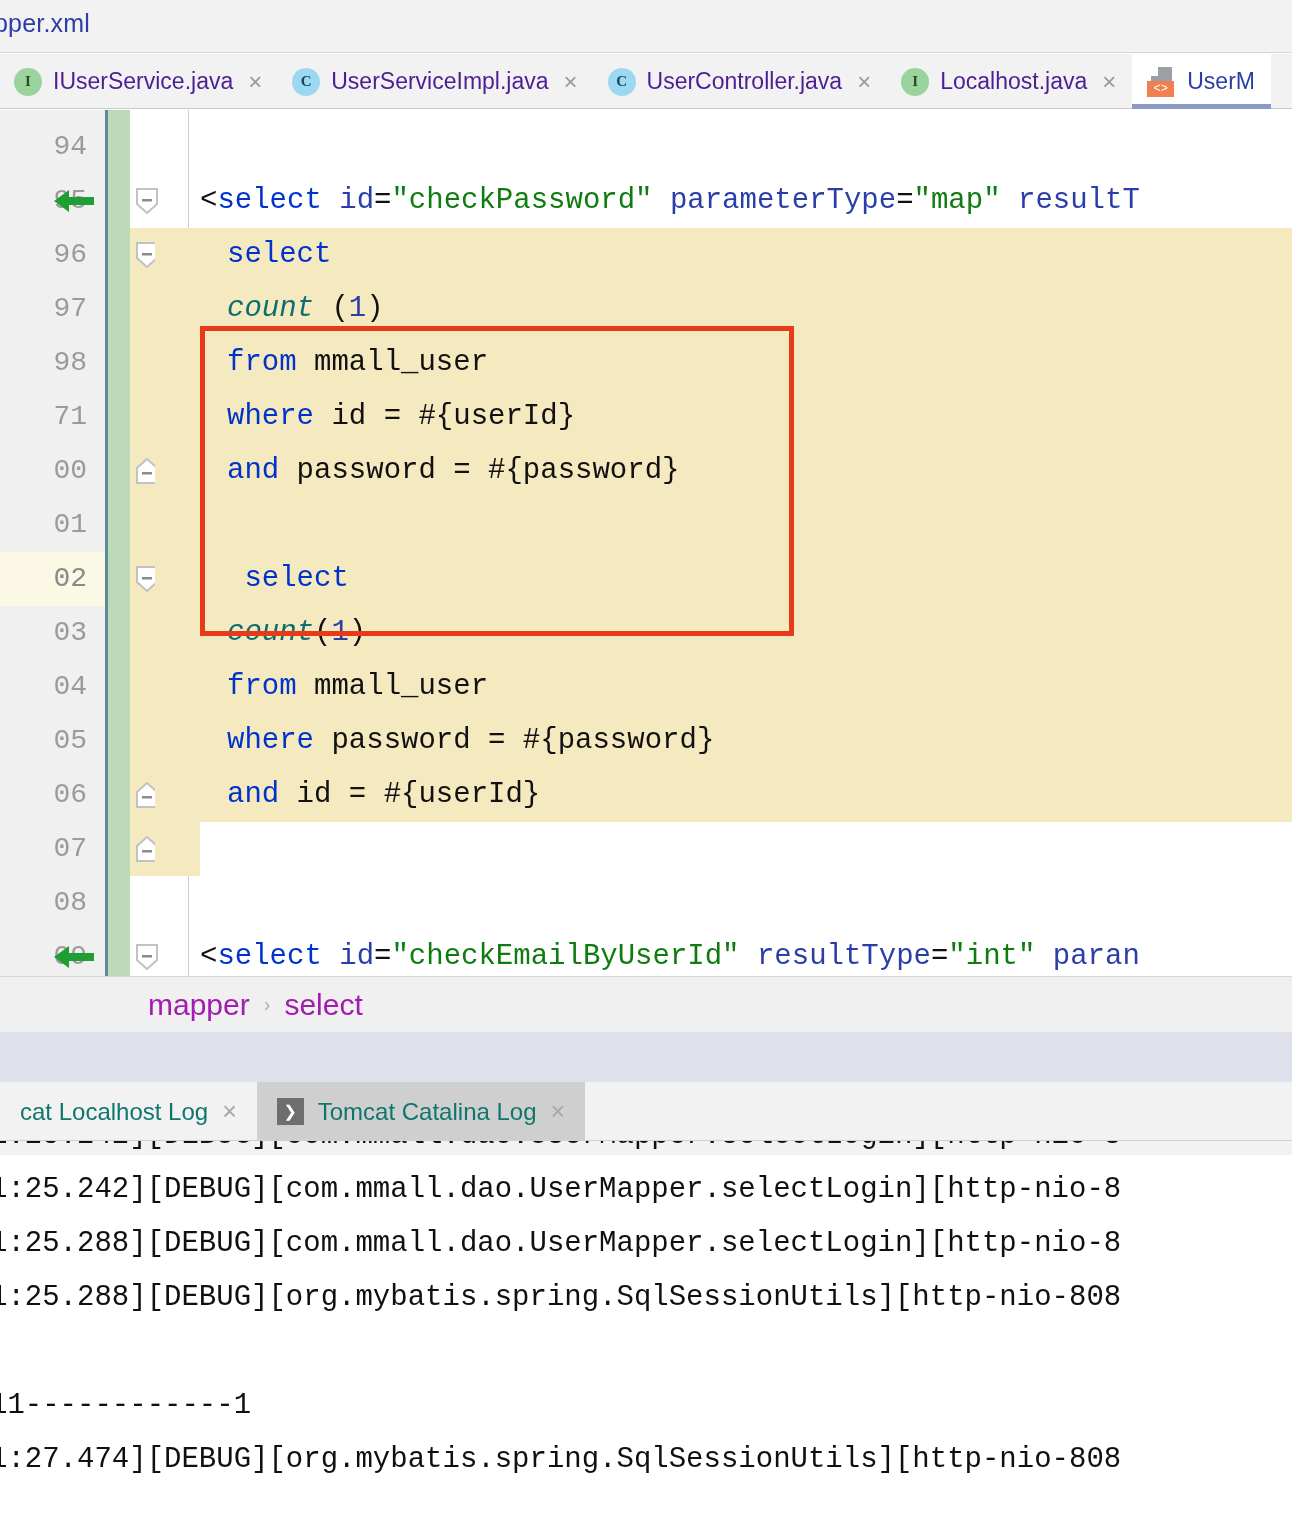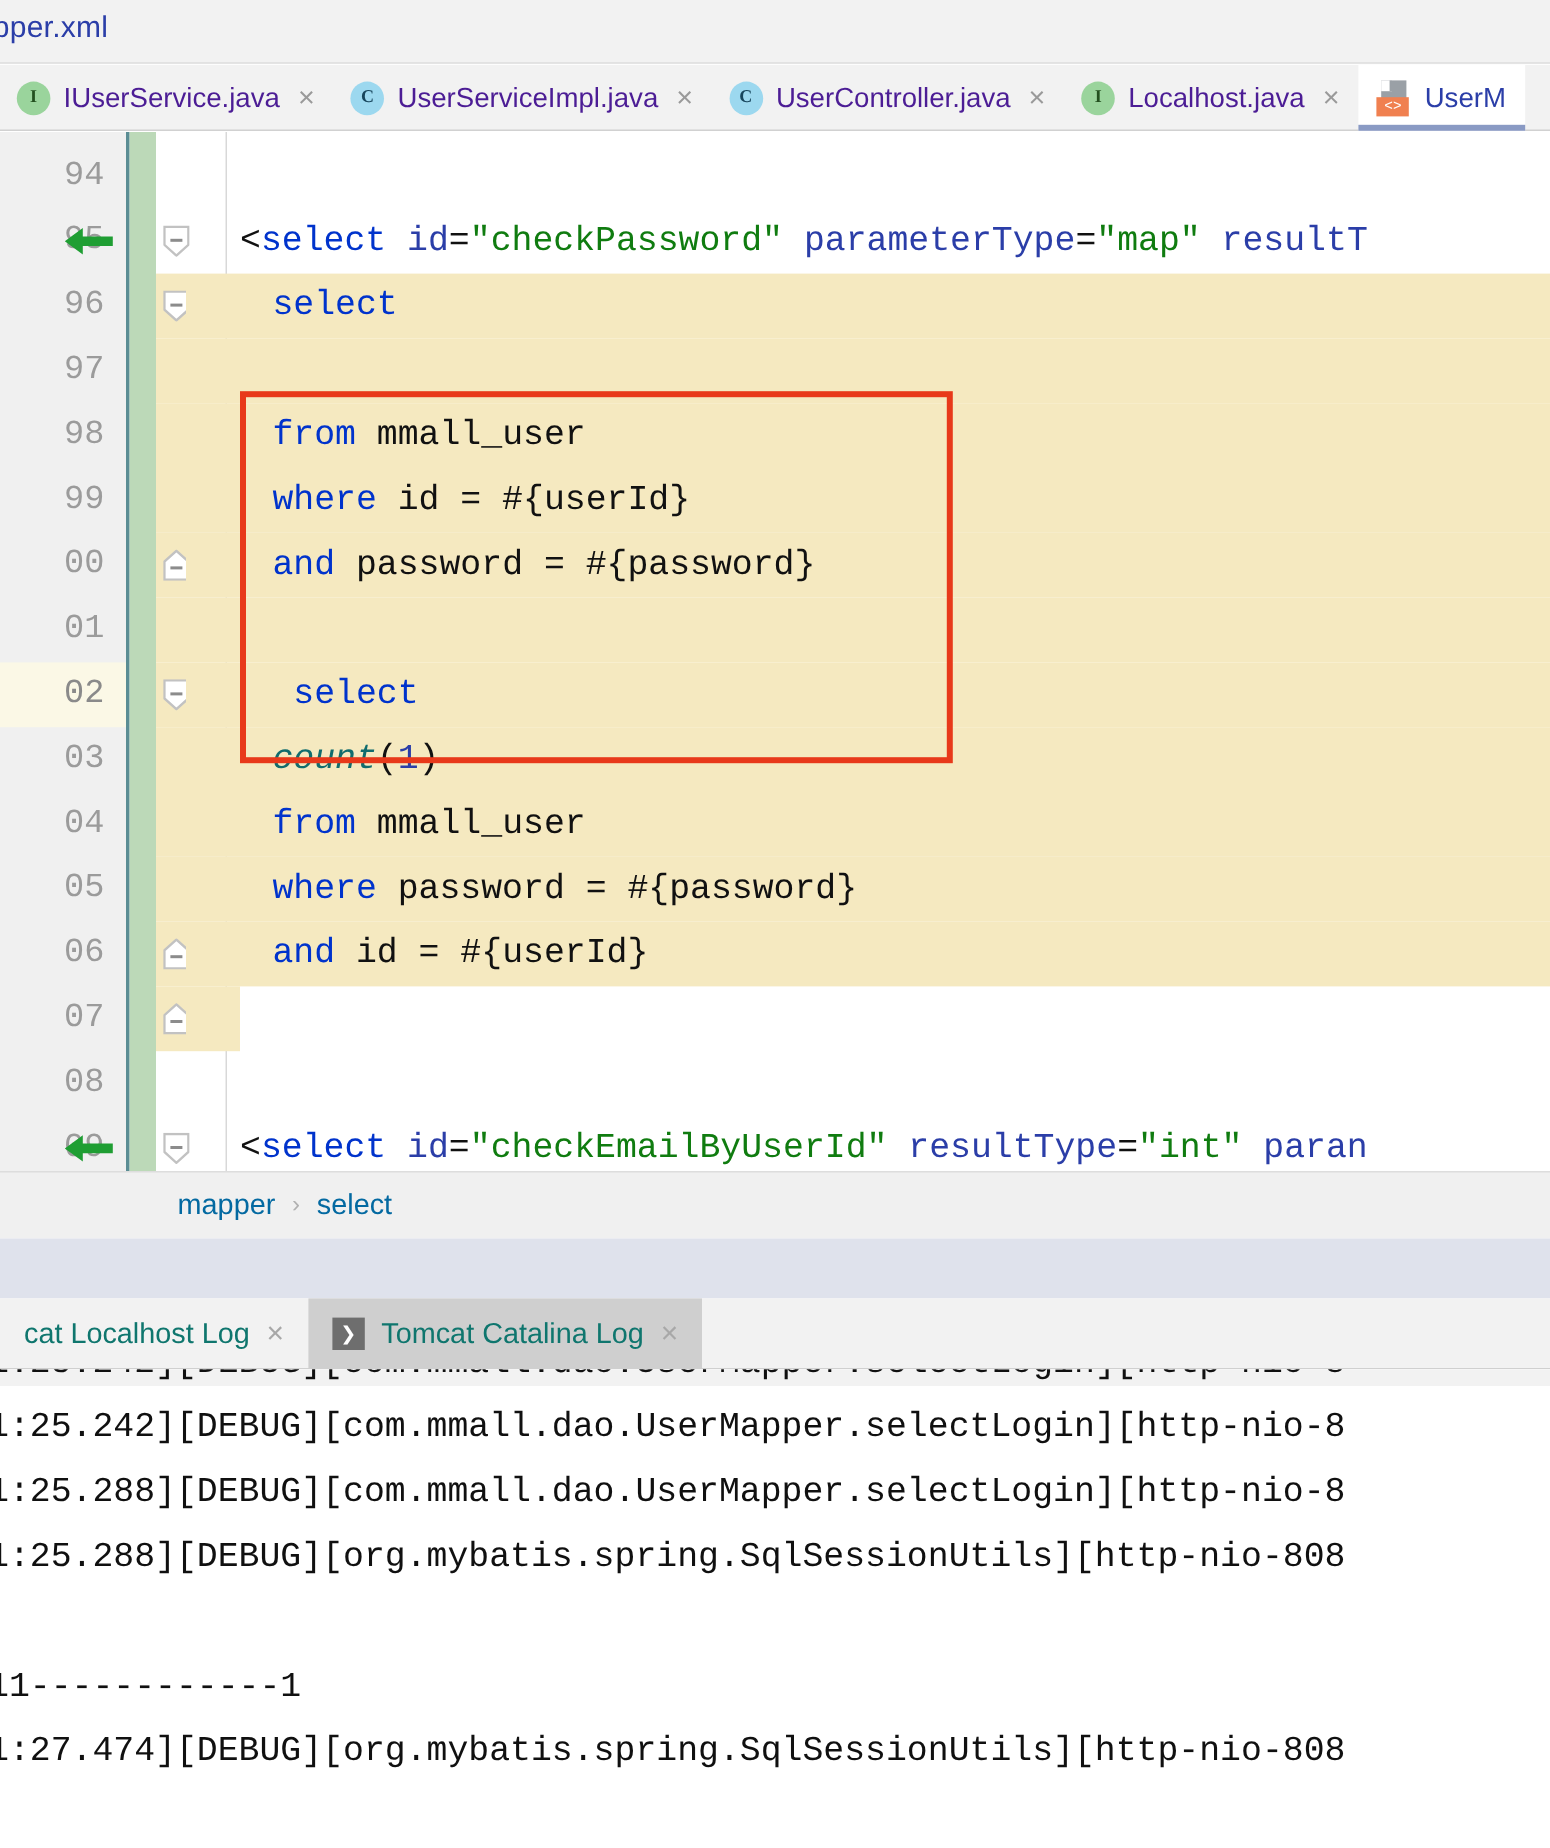"count (1)" div.ctext { html: none -> <div><span>count</span><span> (</span><span>1</span><span>)</span></div> }
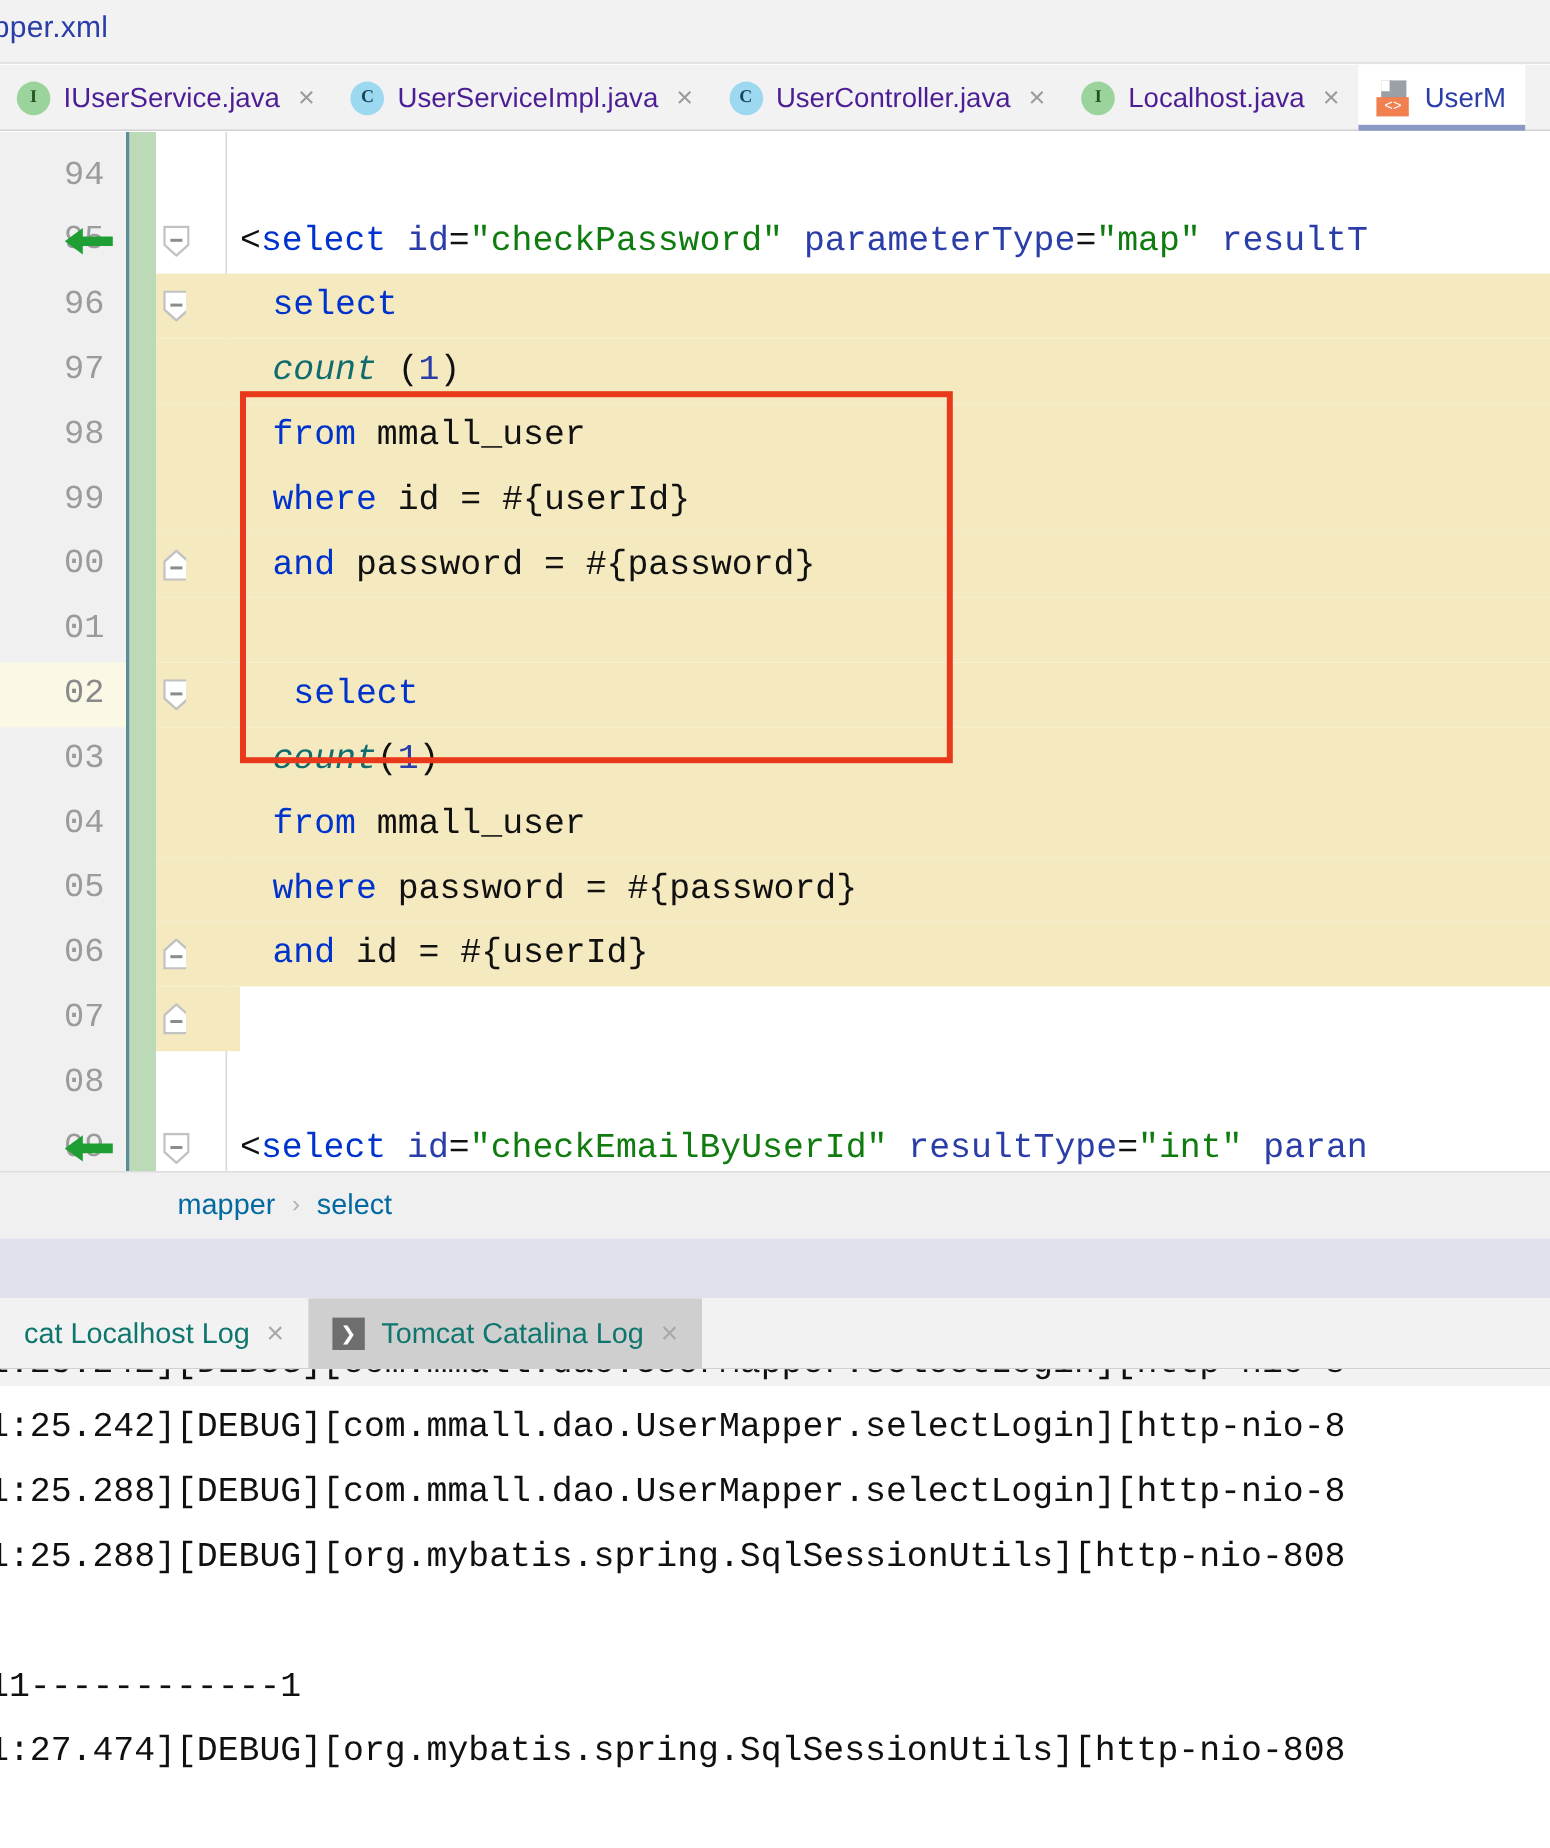"99" div.lnum { text: 99 -> 71 }
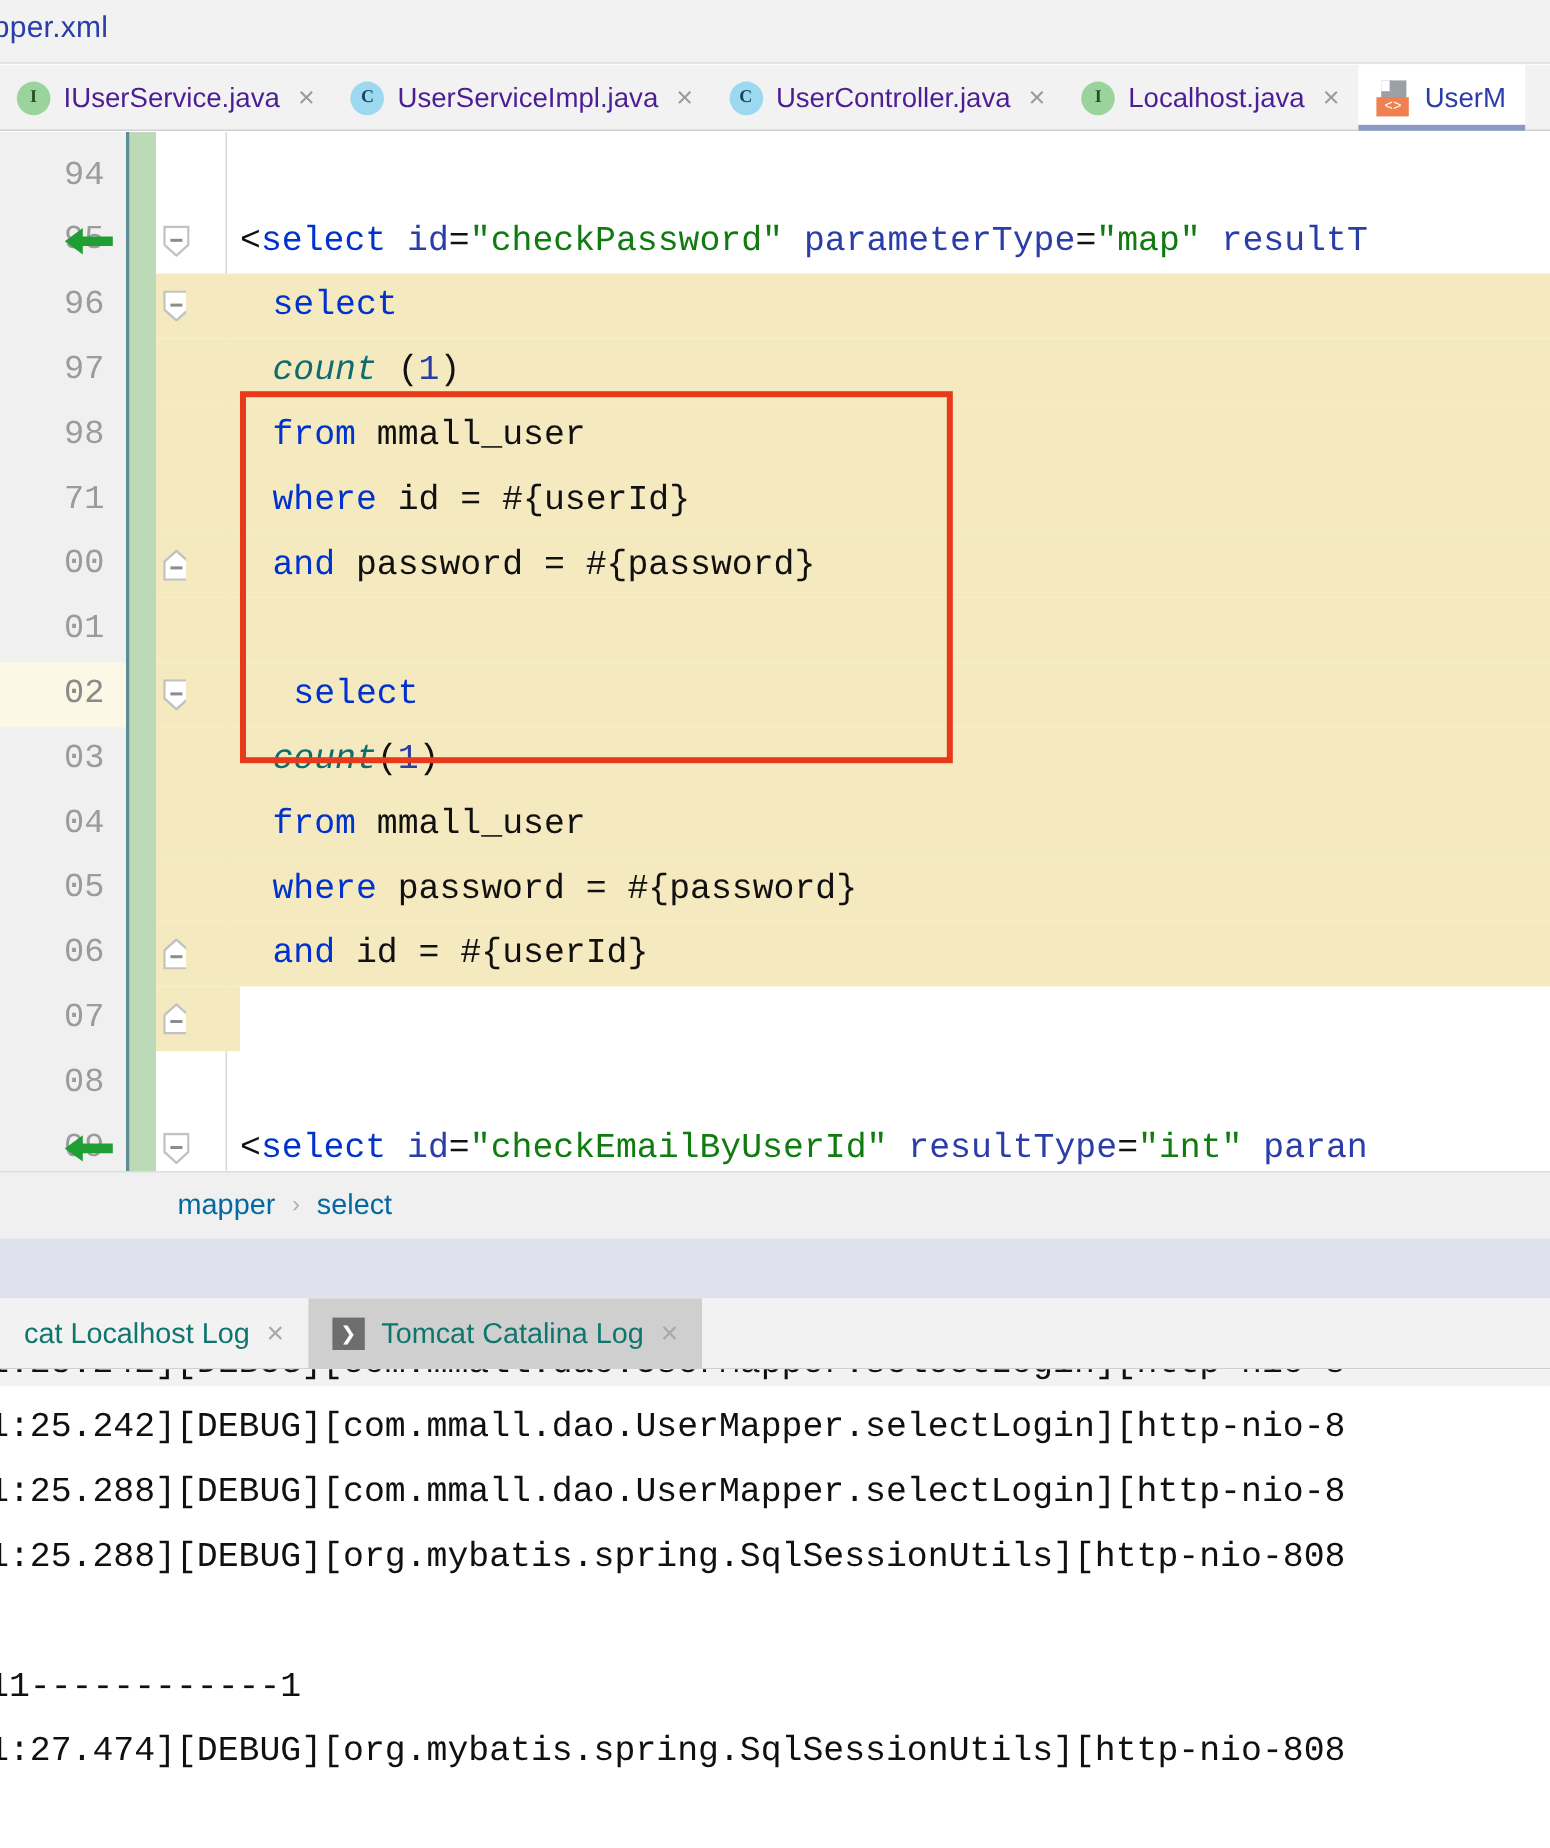"mapper" .ebread .crumb { color: #0369a1 -> #a21caf; font-size: 24px -> 30px }
